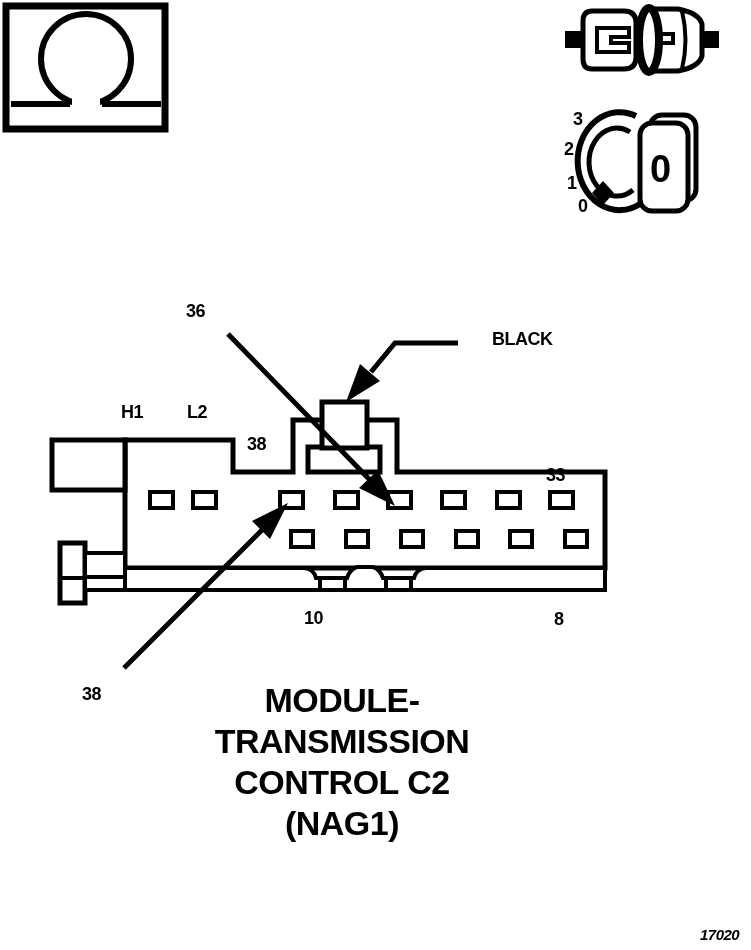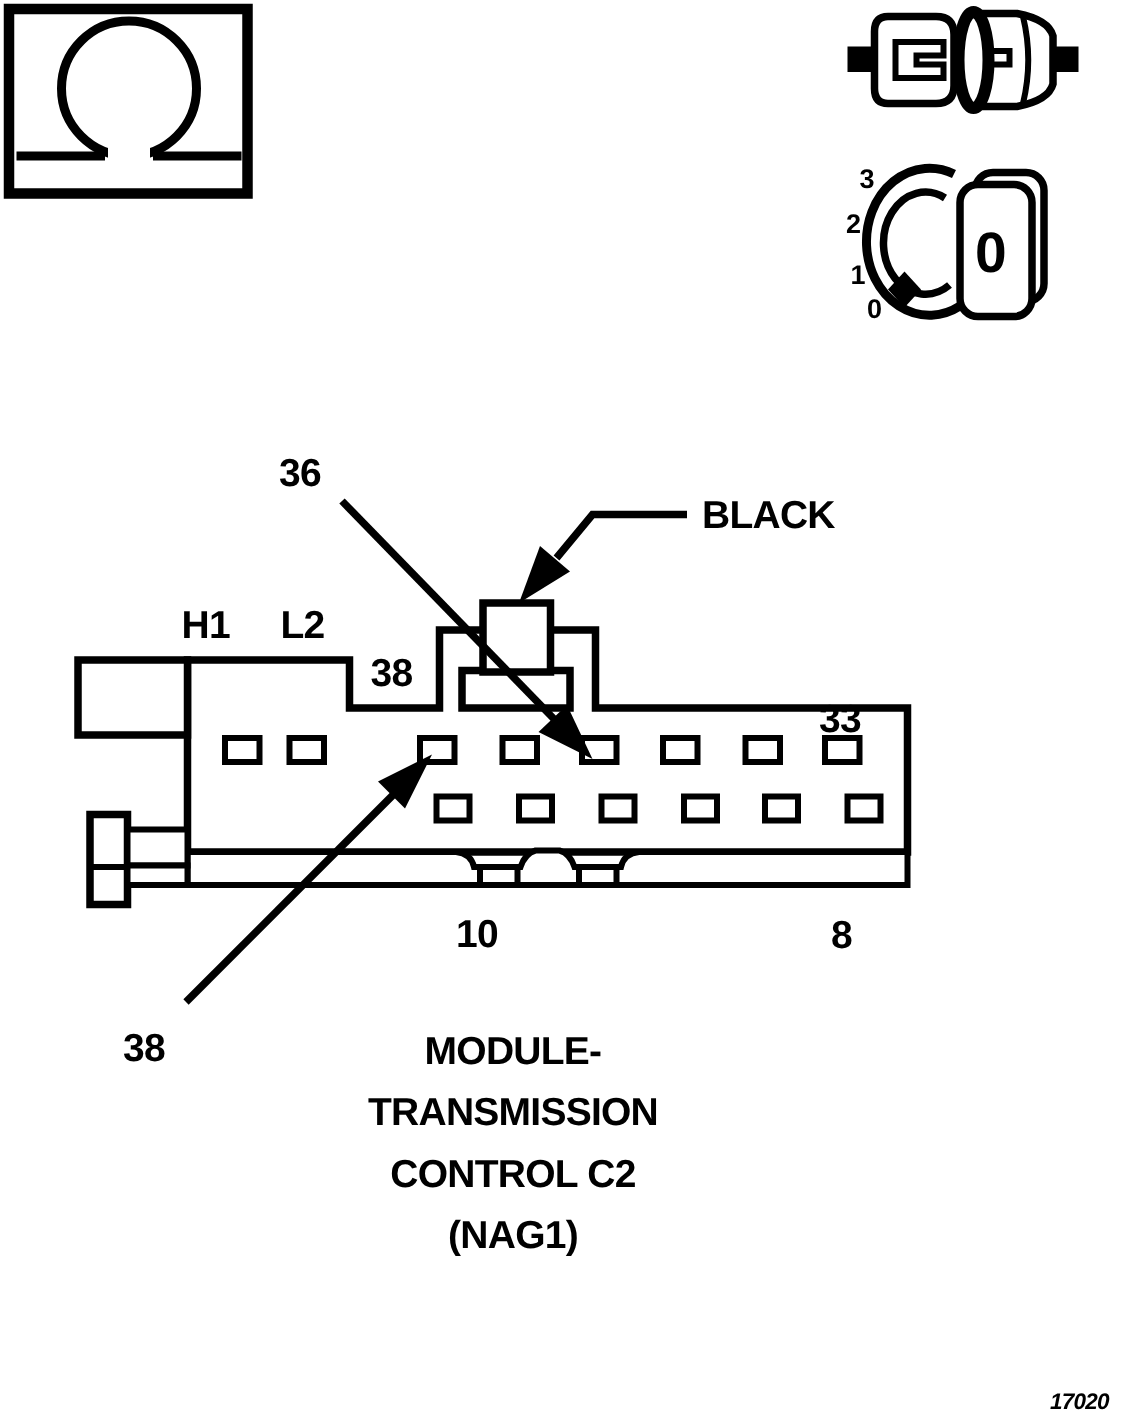"36" .lbl { font-size: 26px -> 18px }
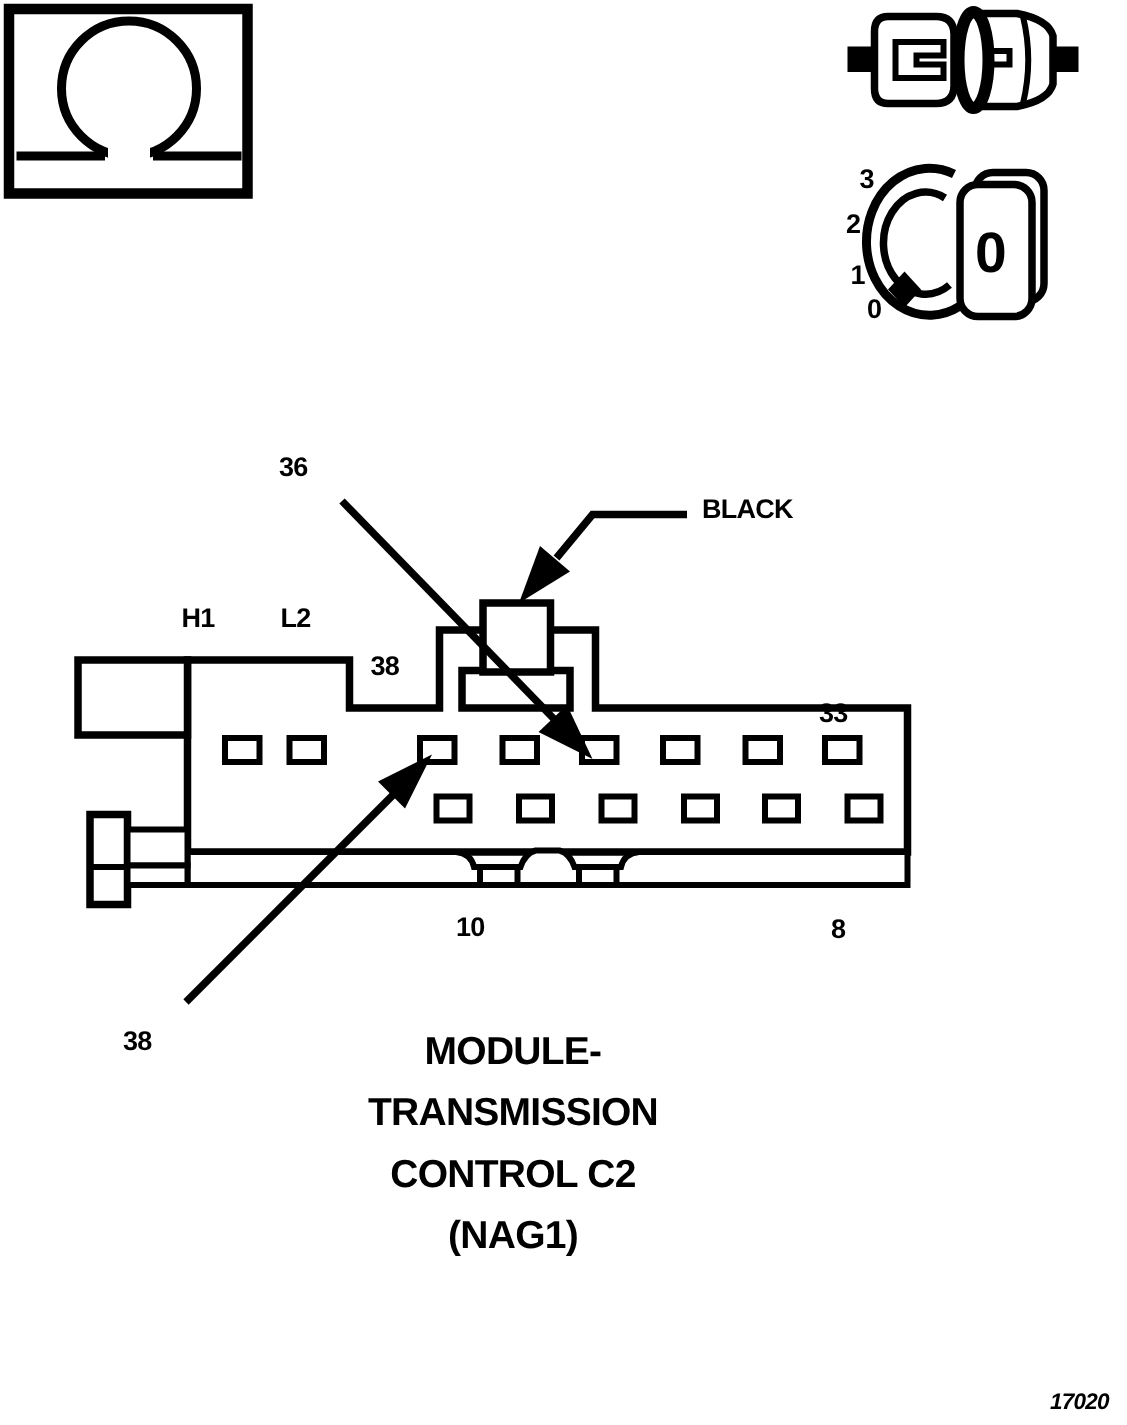"BLACK" div.lbl { left: 468px -> 492px }
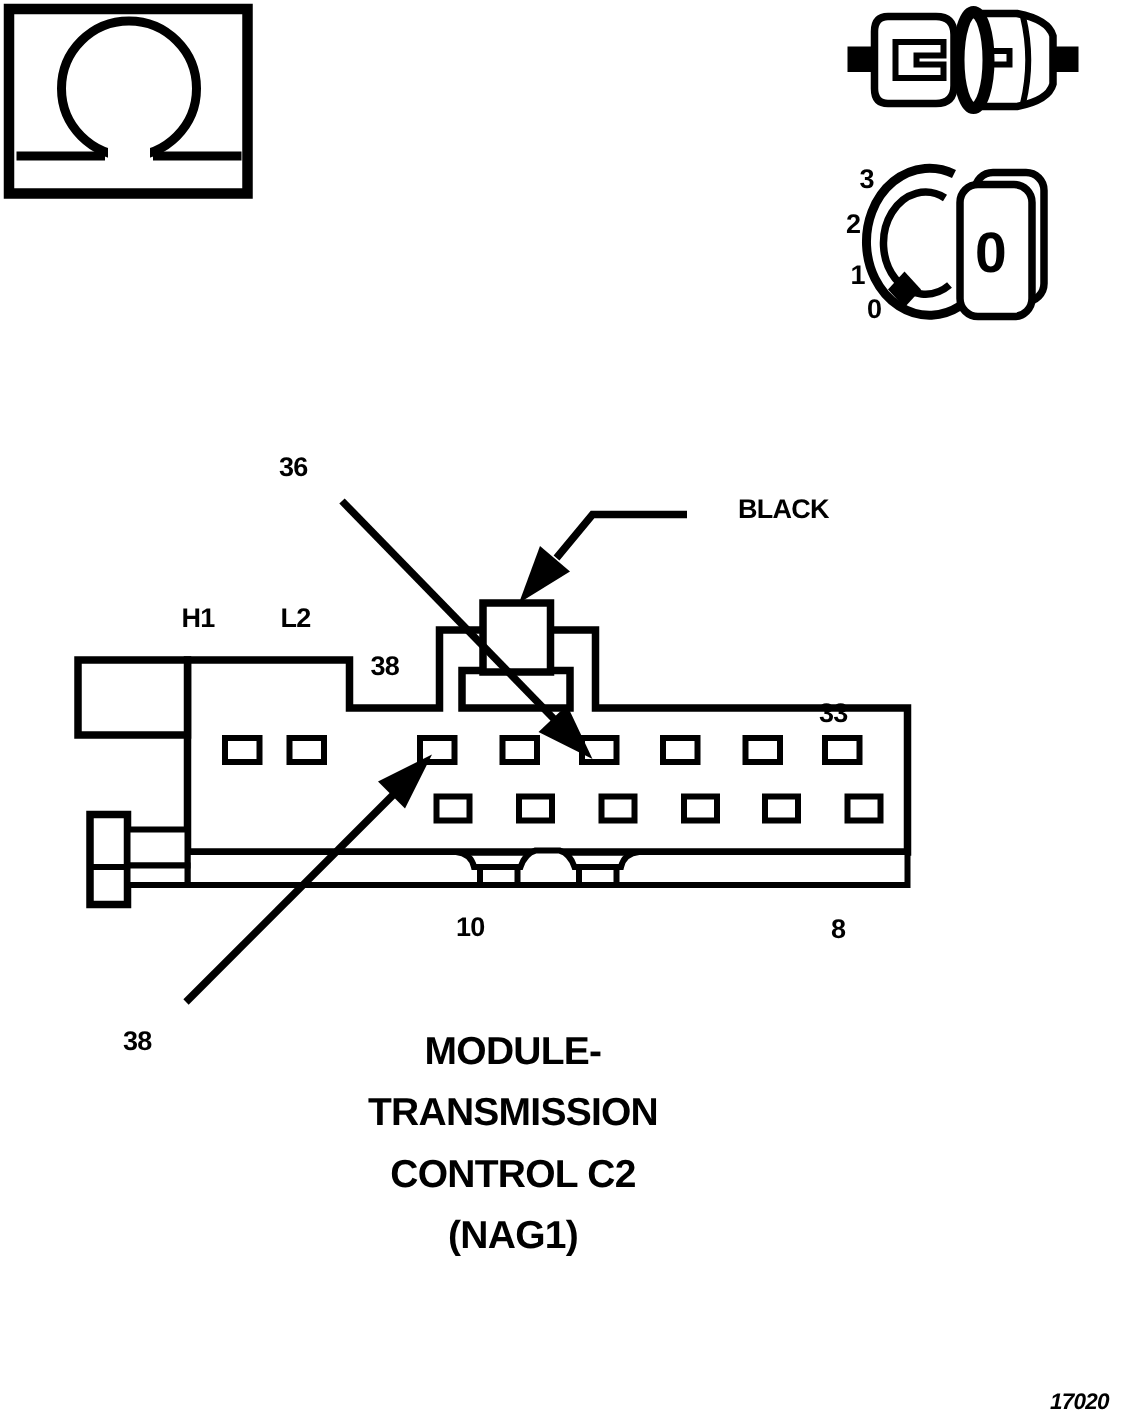"MODULE-" .title-block { font-size: 26px -> 34px }
